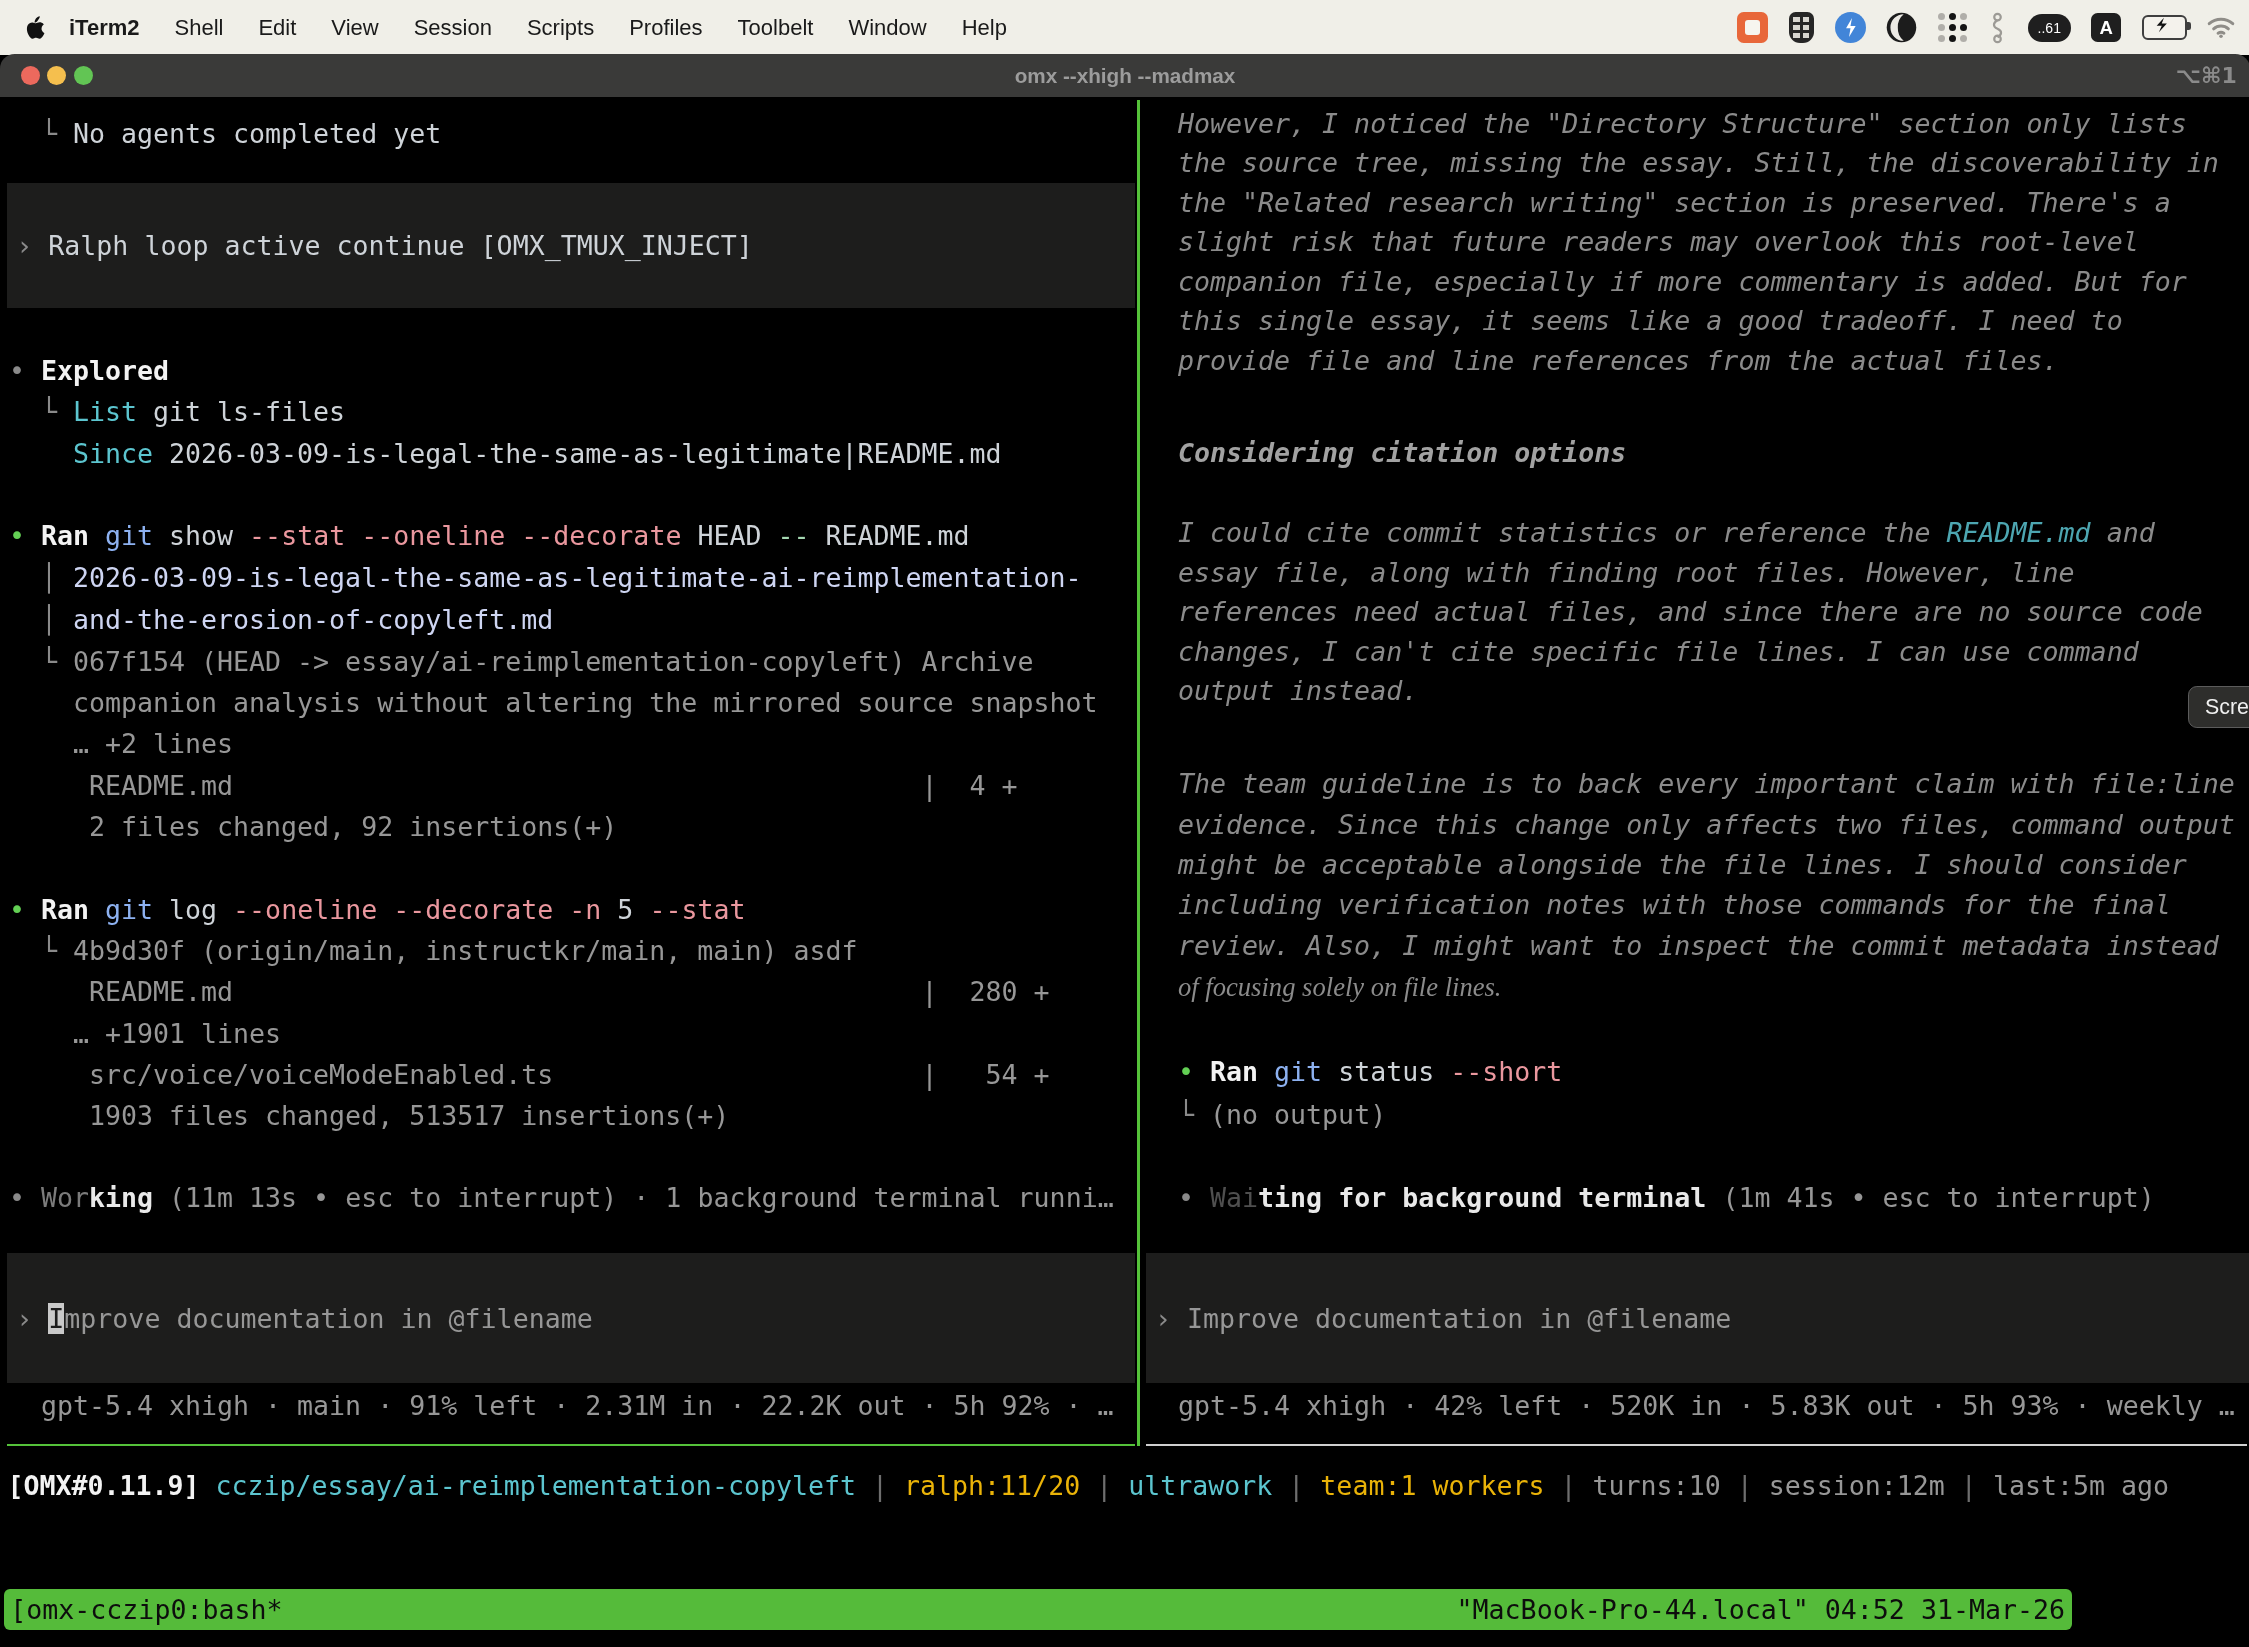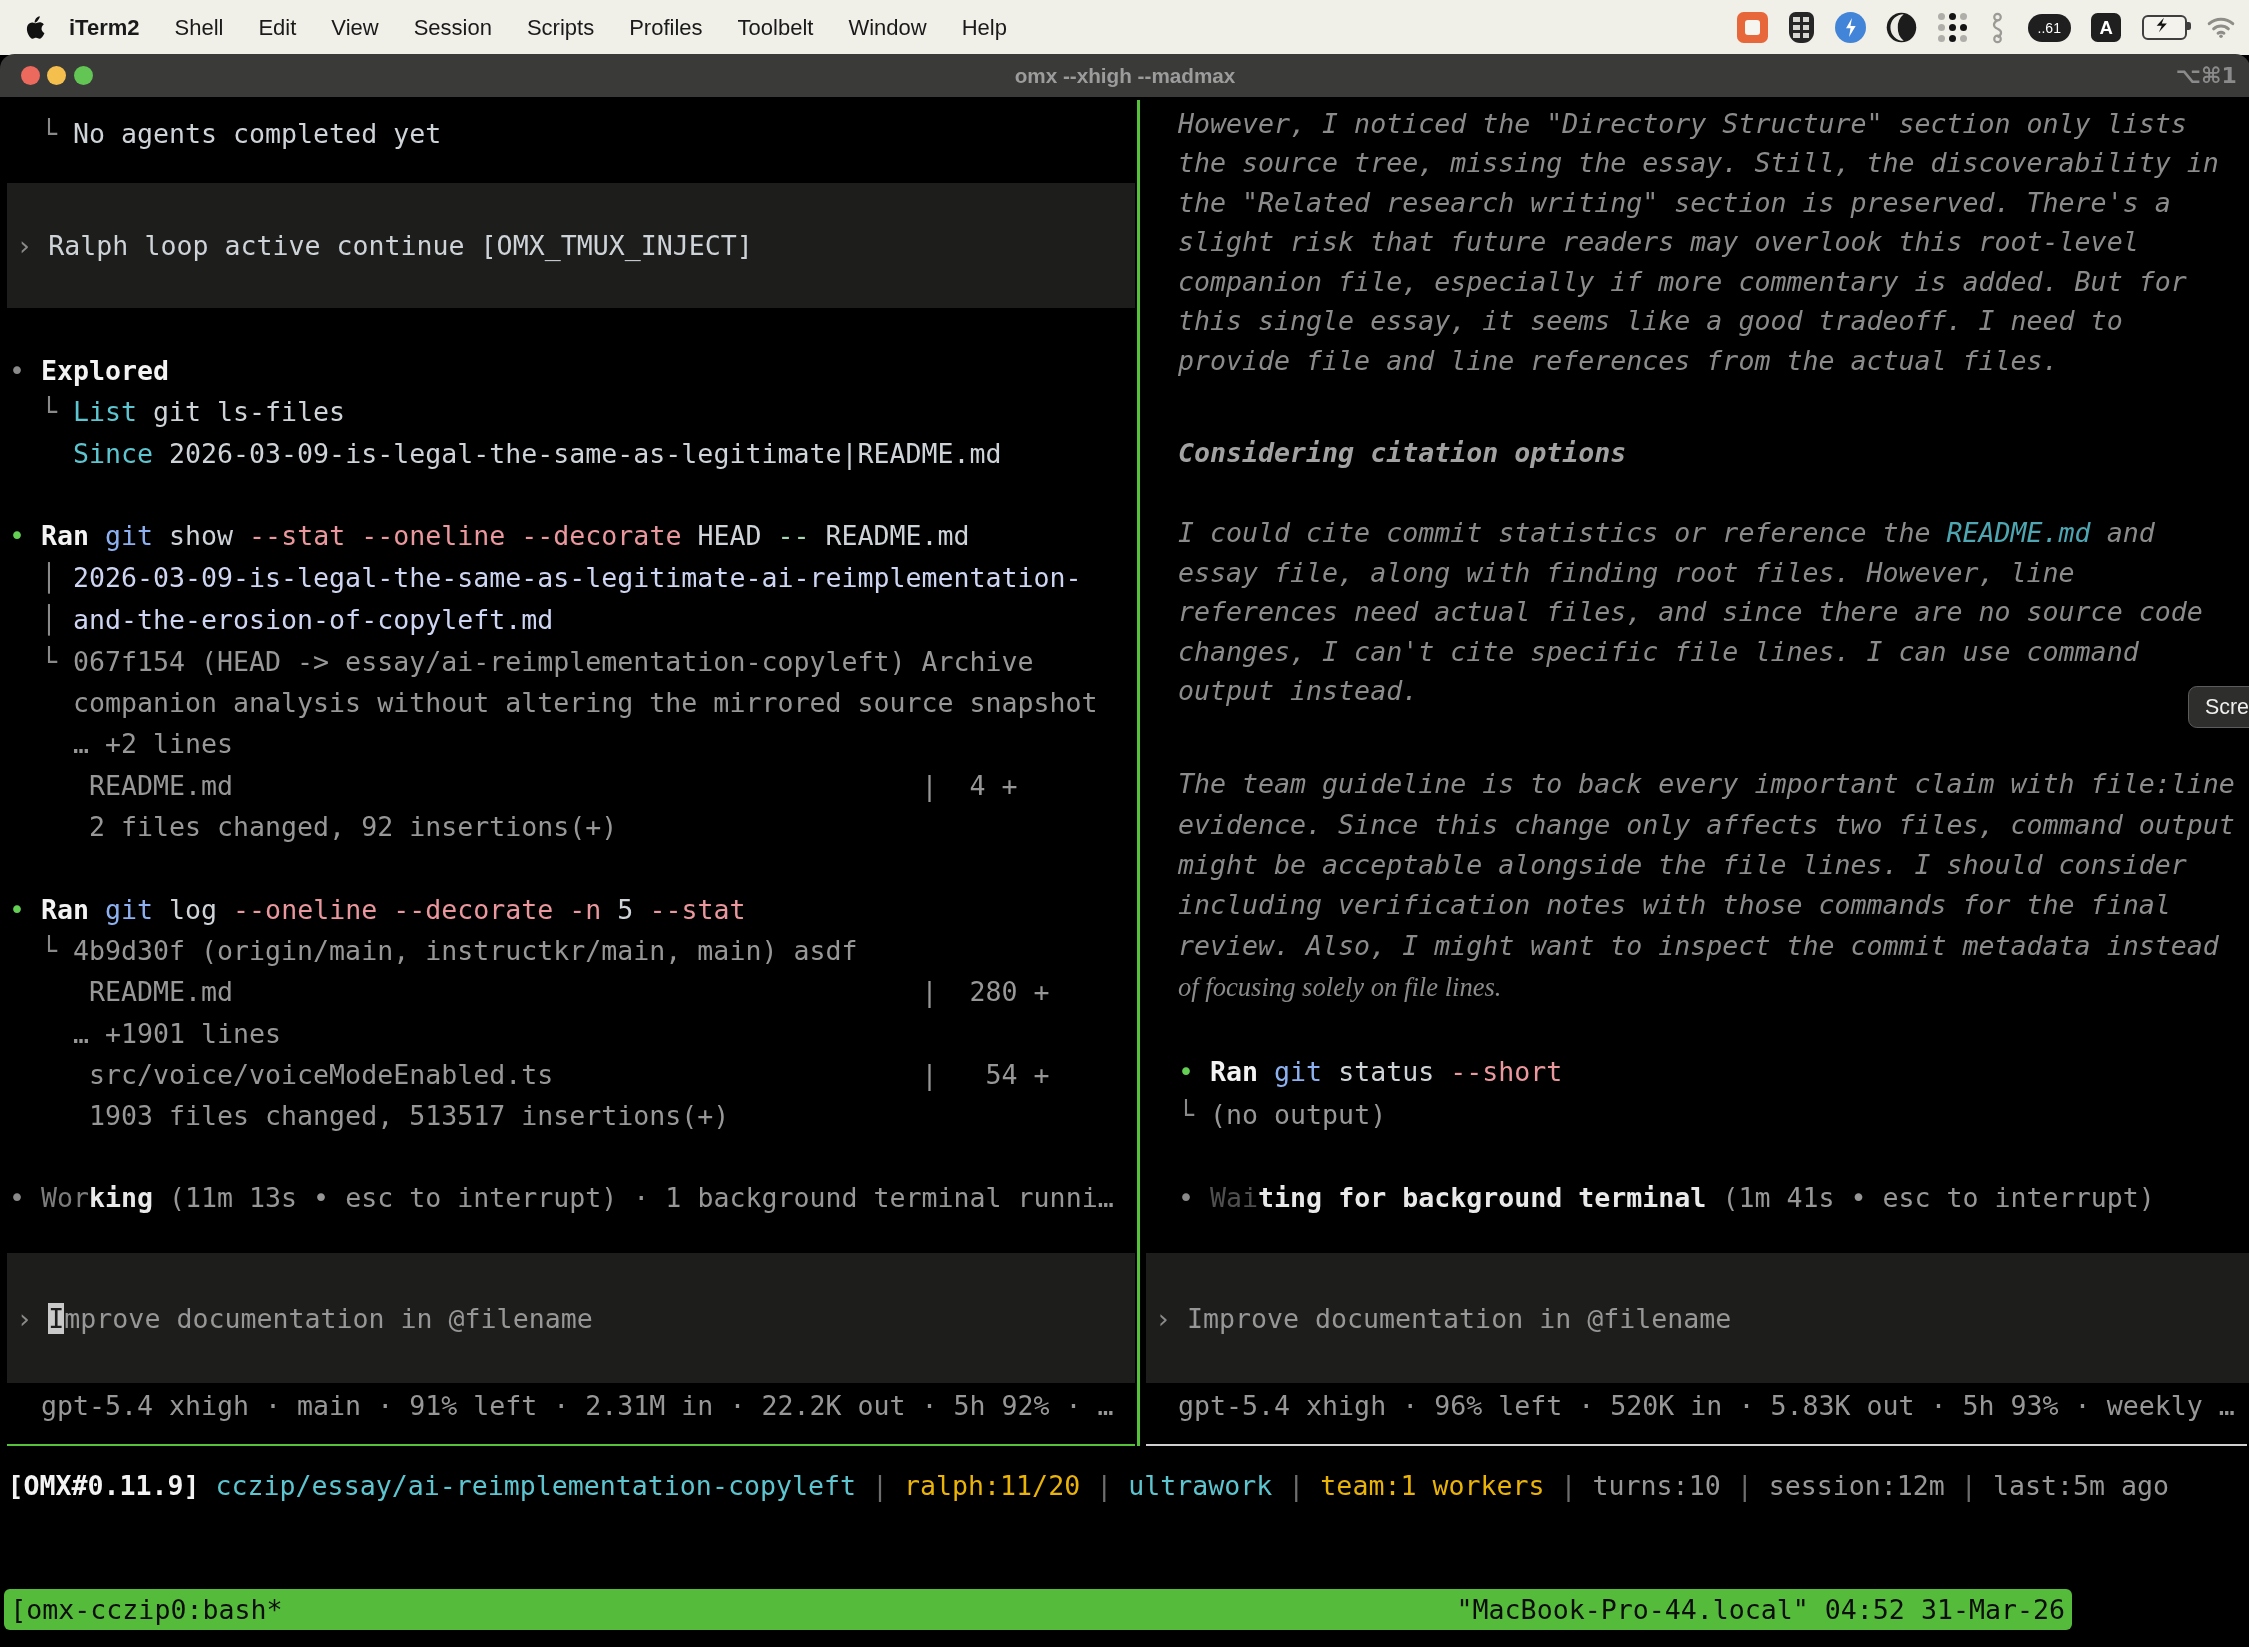"gpt-5.4 xhigh · 96% left" span.sg-gray { text: 96% -> 42% }
